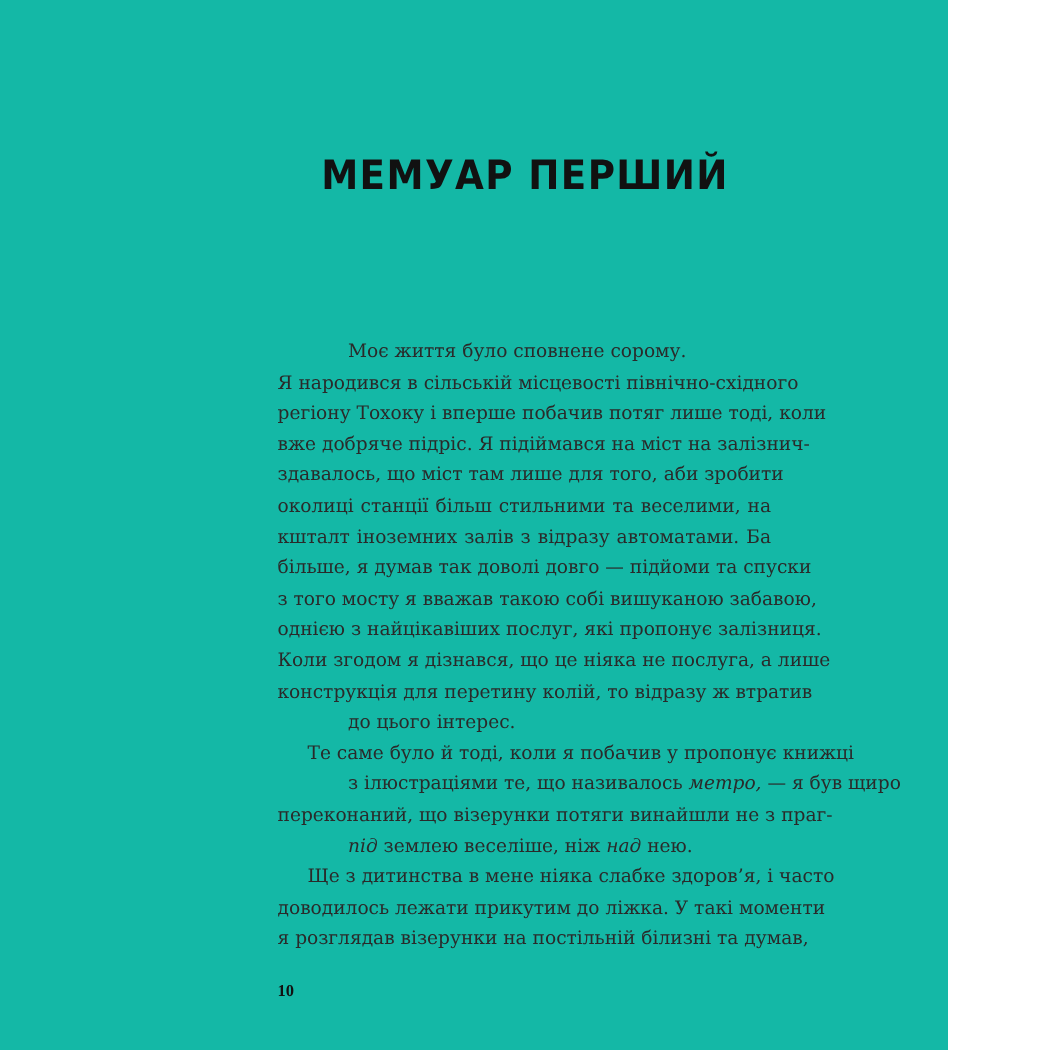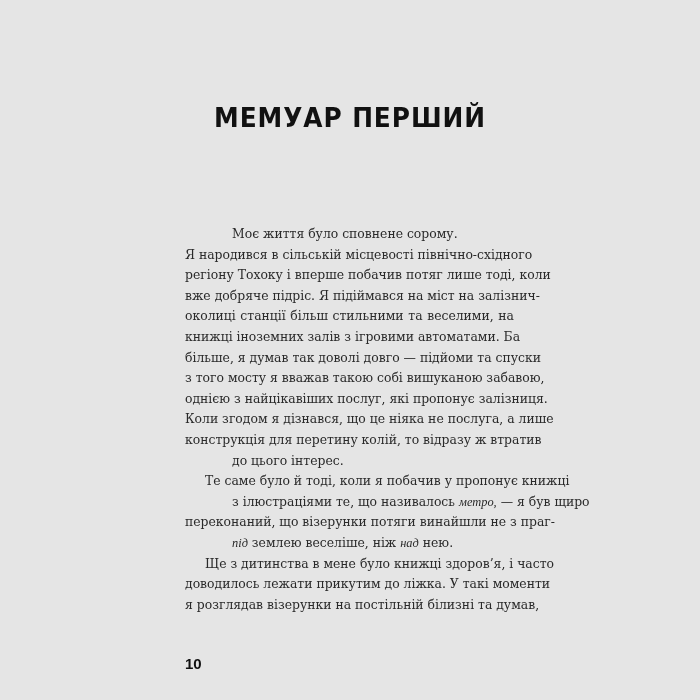"МЕМУАР ПЕРШИЙ" .page { background: #e5e5e5 -> #14b8a6; width: 700px -> 632px }
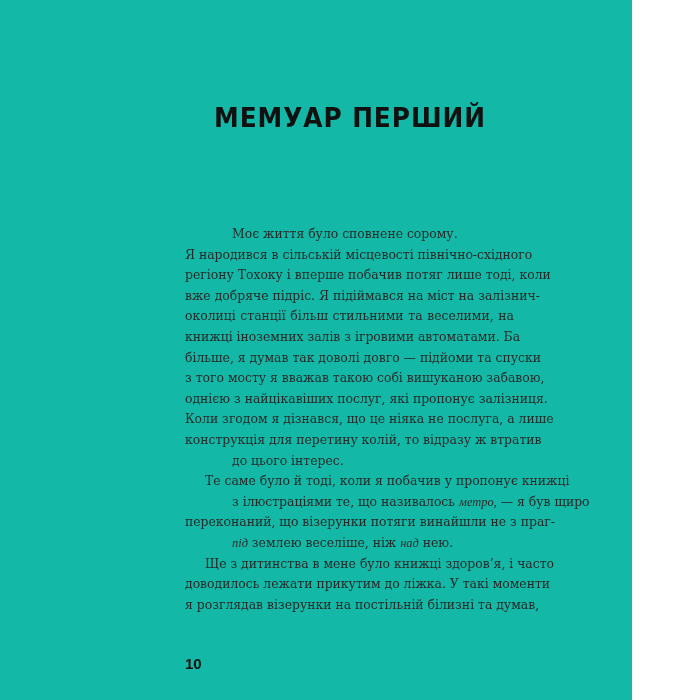"здавалось, що міст там лише" span.line { html: none -> <span>здавалось, що міст там лише для того, аби зробити</span> }
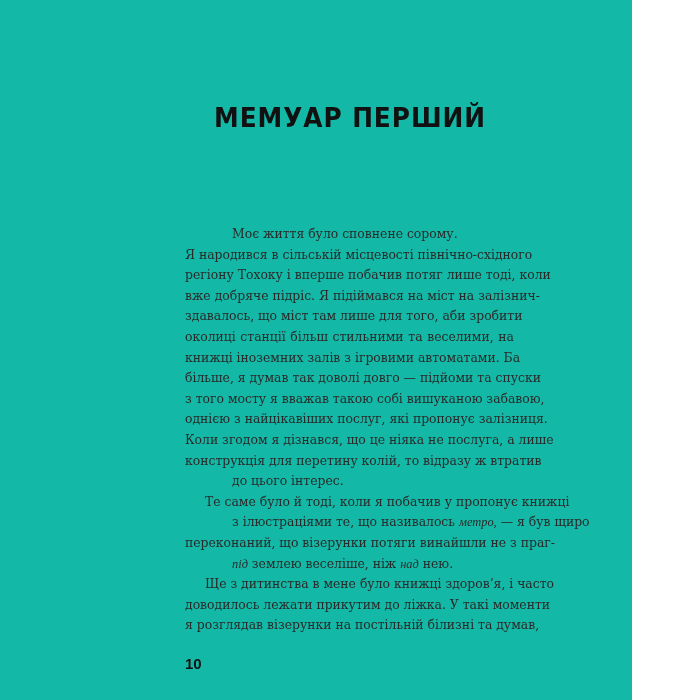"книжці іноземних залів з ігровими" span.line { text: книжці іноземних залів з ігровими -> кшталт іноземних залів з відразу }
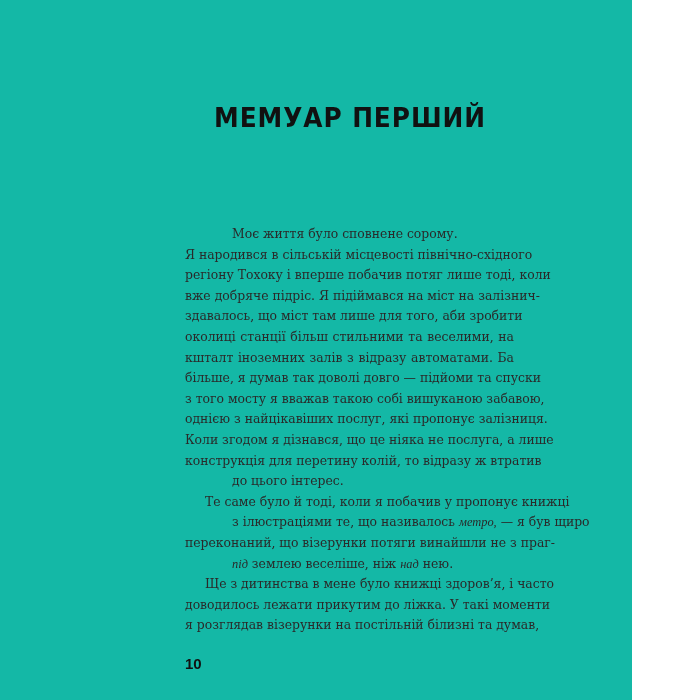"метро," .body-text em { font-family: Liberation Serif, serif -> none }
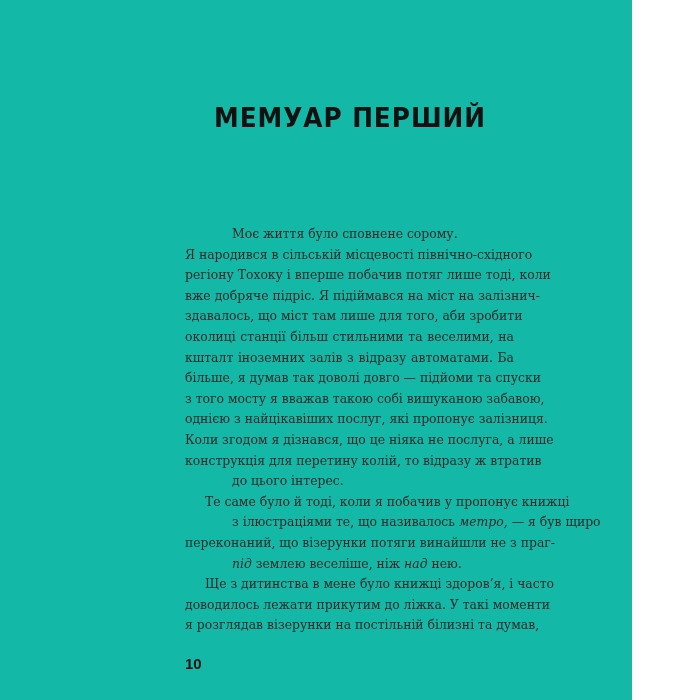"Ще з дитинства в мене" span.line { text: було книжці -> ніяка слабке }
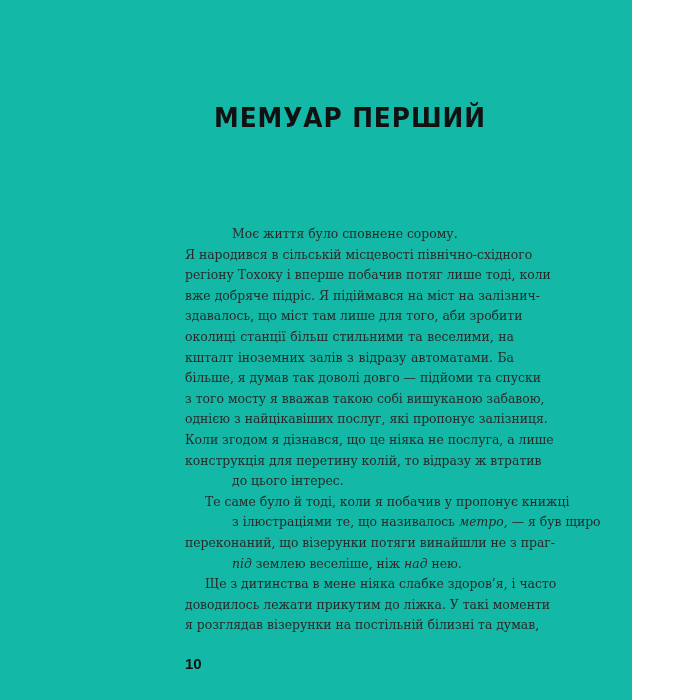"10" .page-number { font-family: Liberation Sans, sans-serif -> Liberation Serif, serif; font-size: 15px -> 11px }
